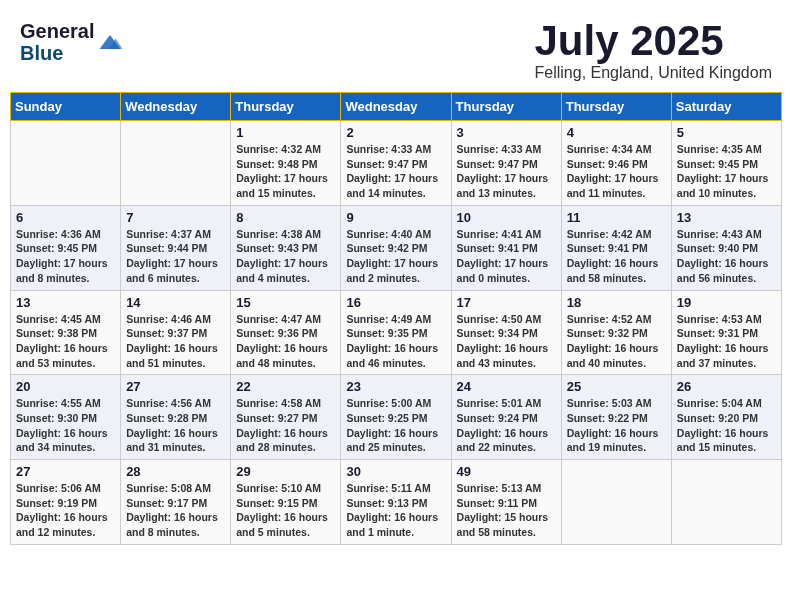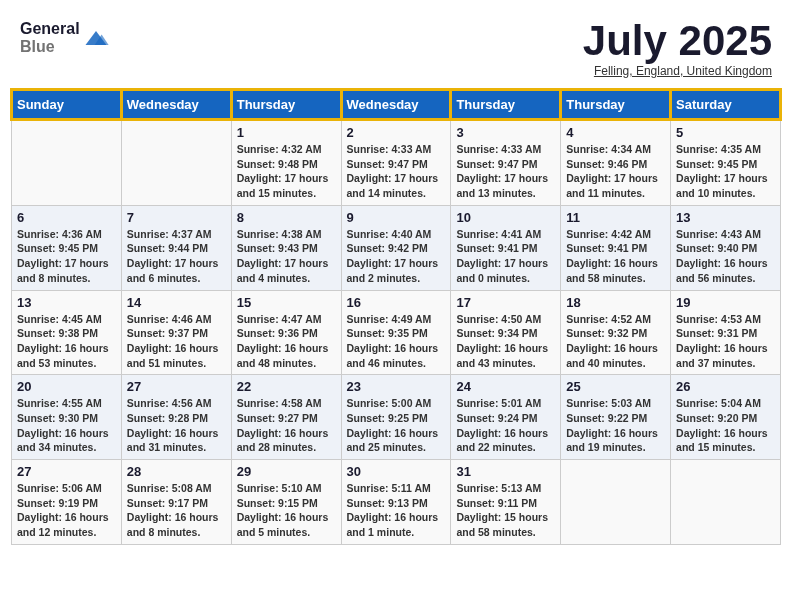"General" .logo-text { font-size: 16px -> 20px }
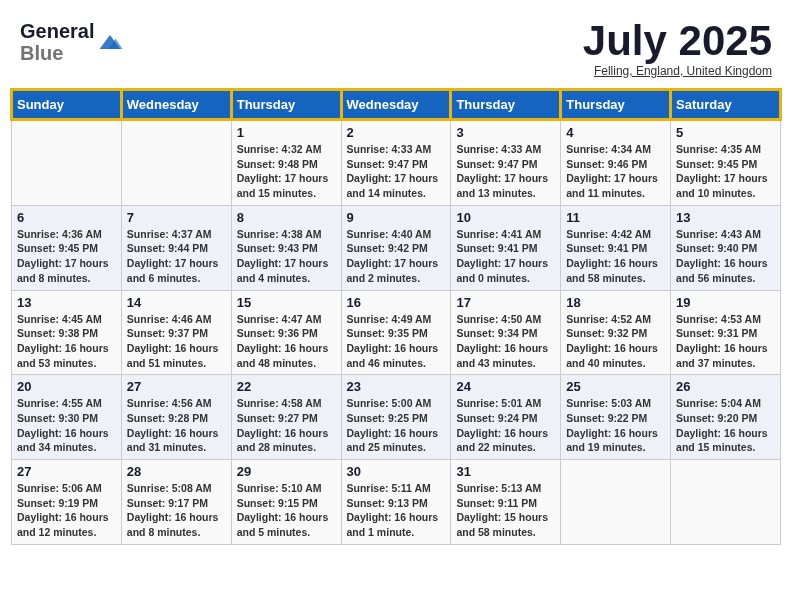"Blue" .logo-blue { color: #737373 -> #0c4a6e }
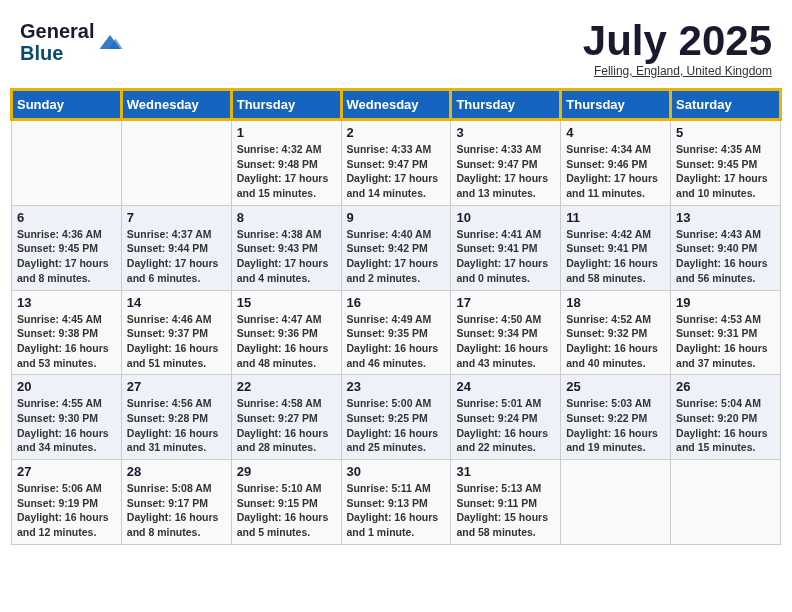"July 2025" .title-block { text-align: right -> left }
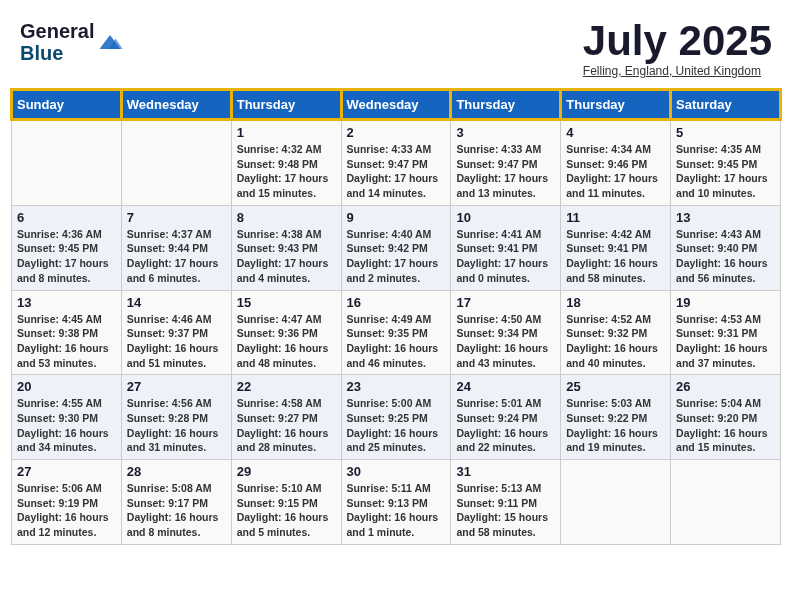"Felling, England, United Kingdom" .location { font-size: 12px -> 16px; text-decoration: underline -> none }
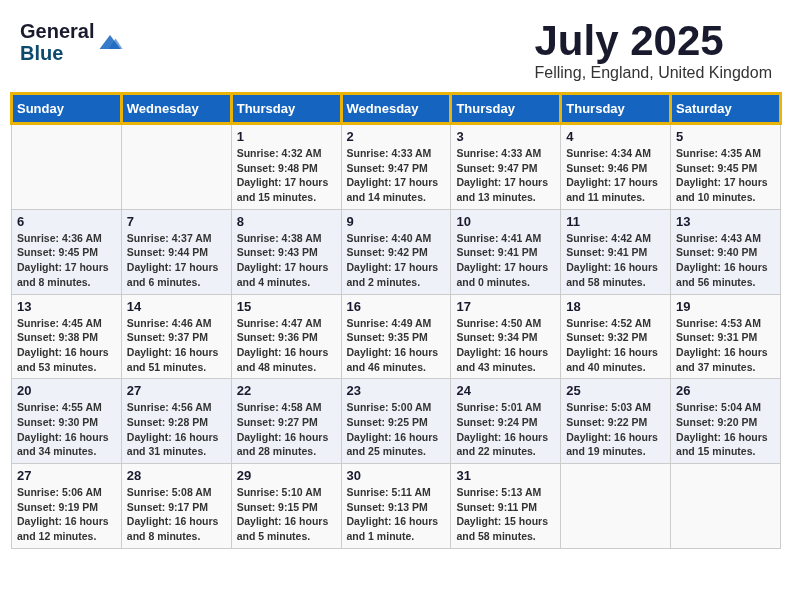"Sunday" .calendar thead th { border: 3px solid #eab308 -> 1px solid #eab308 }
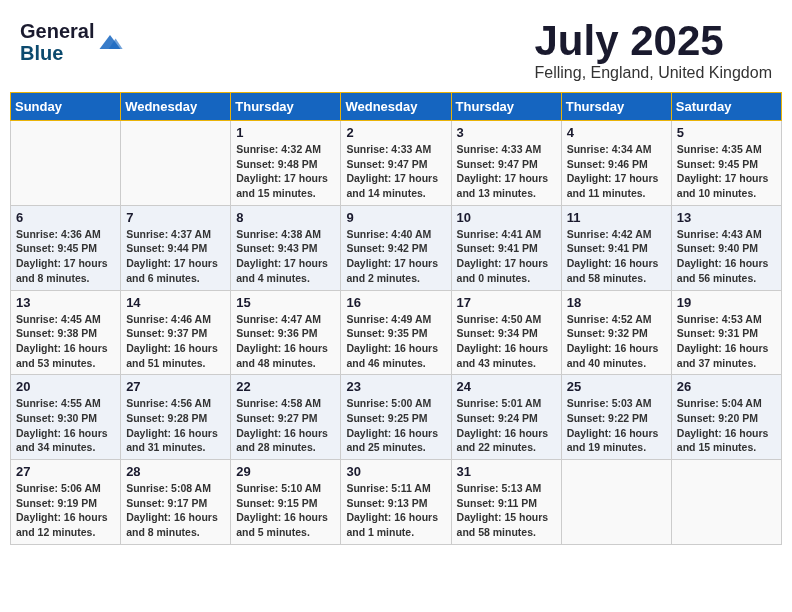"31" span.day-number { text: 31 -> 49 }
